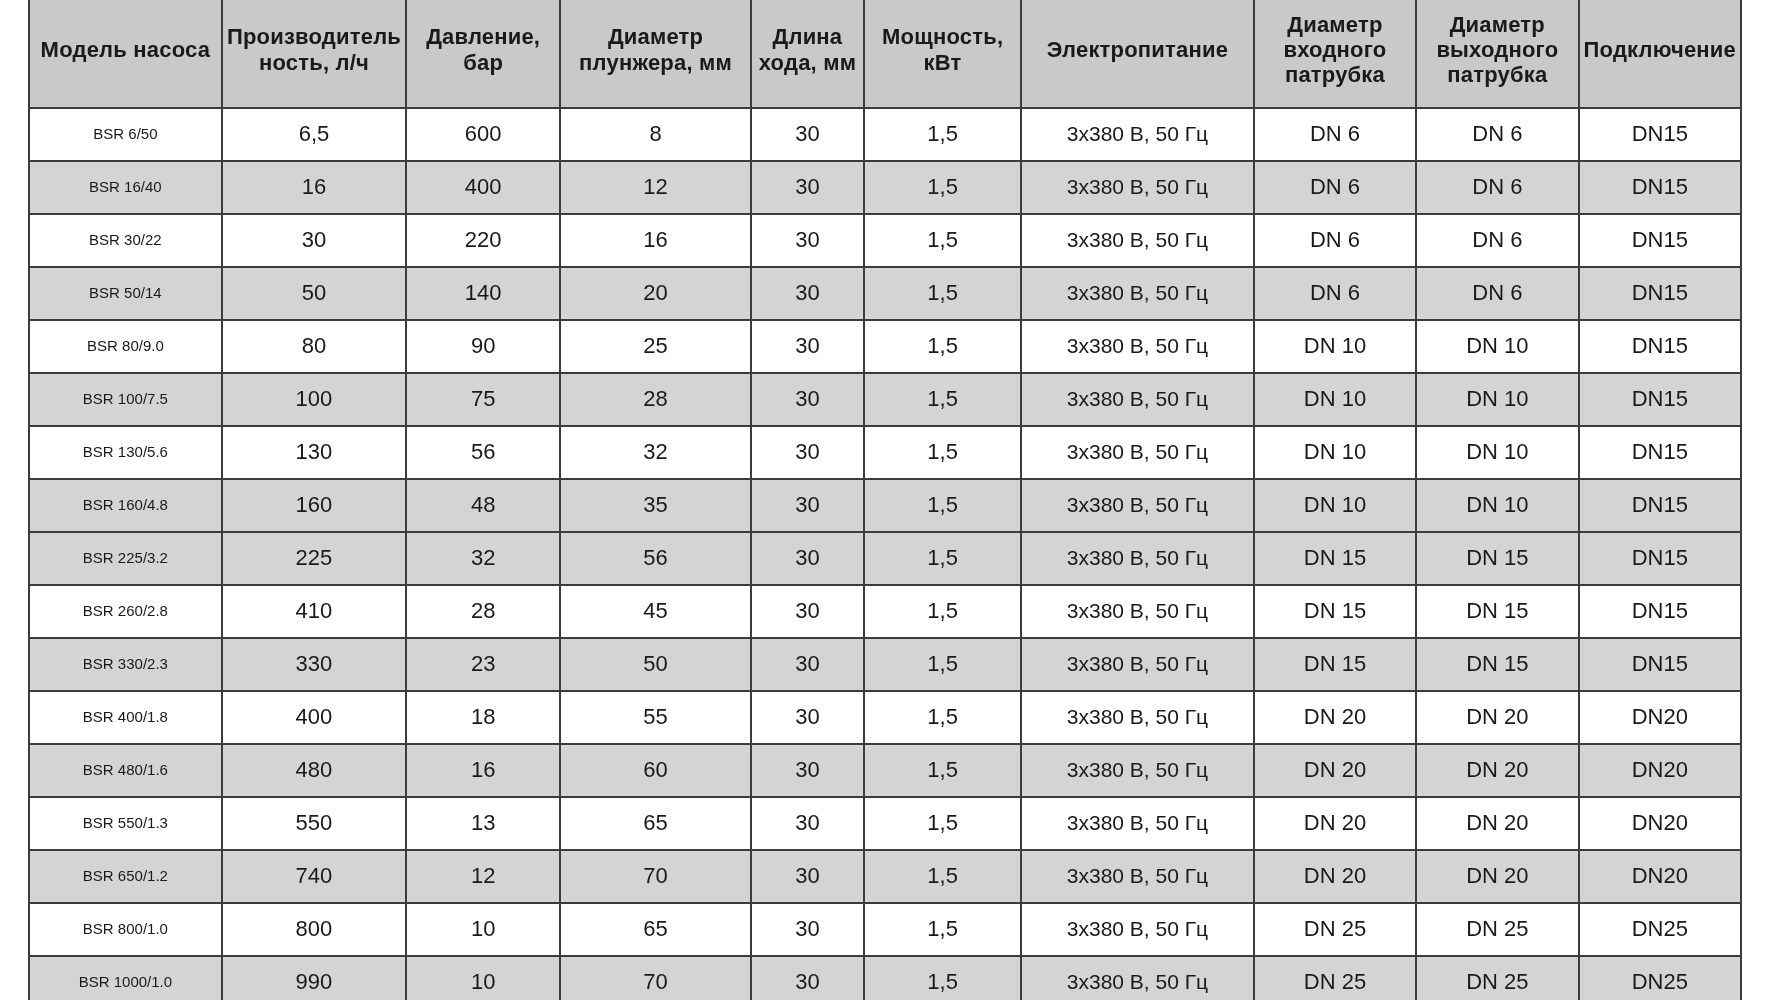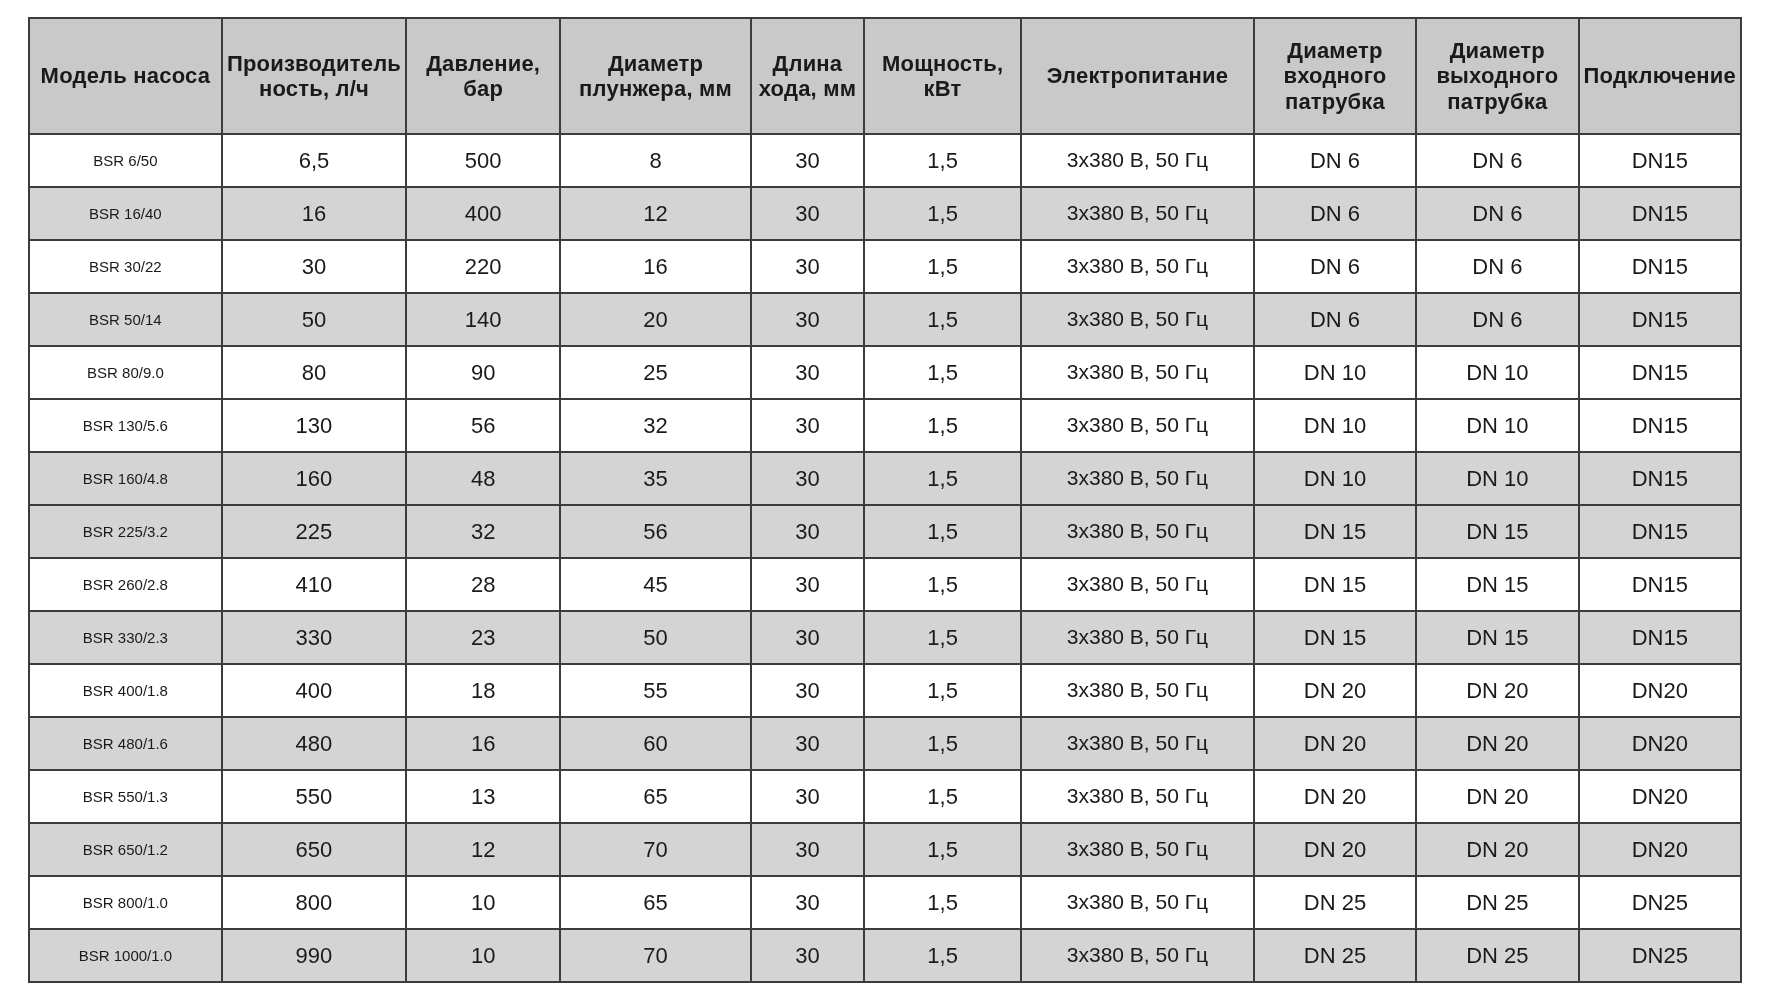"500" td { text: 500 -> 600 }
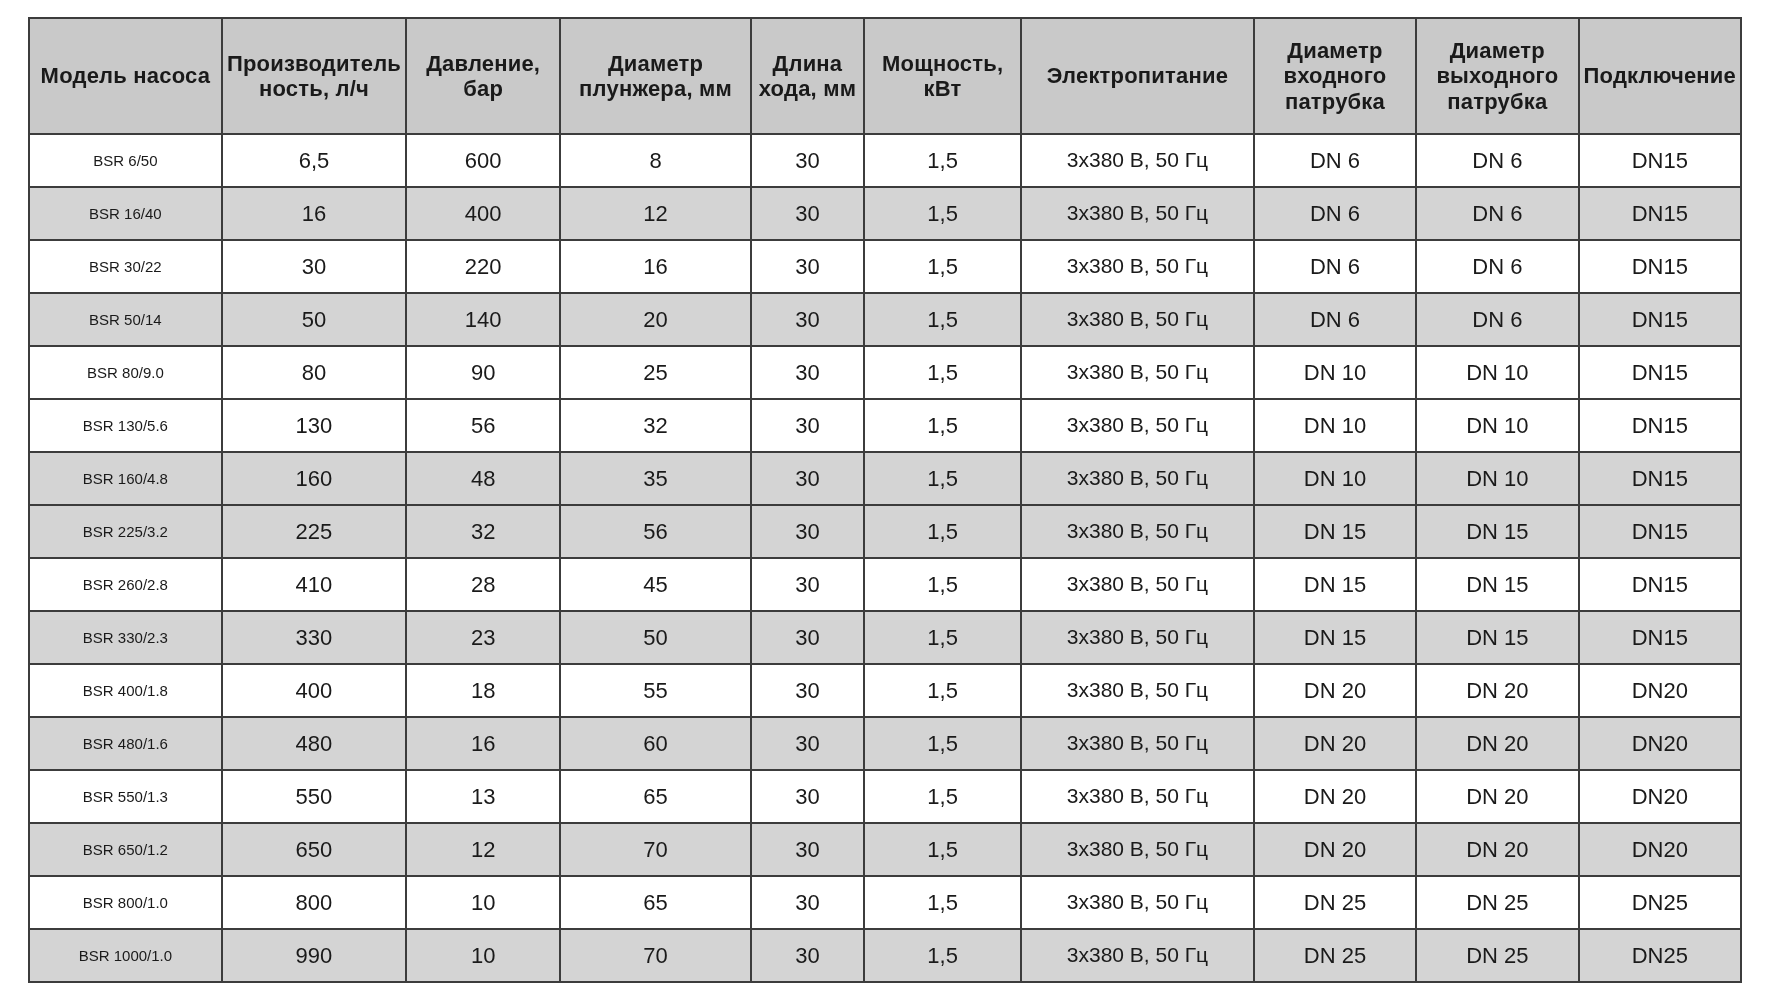"BSR 100/7.5" tr.even { html: none -> <tr> <td>BSR 100/7.5</td> <td>100</td> <td>75</td> <td>28</td> <td>30</td> <td>1,5</td> <td>3х380 В, 50 Гц</td> <td>DN 10</td> <td>DN 10</td> <td>DN15</td> </tr> }
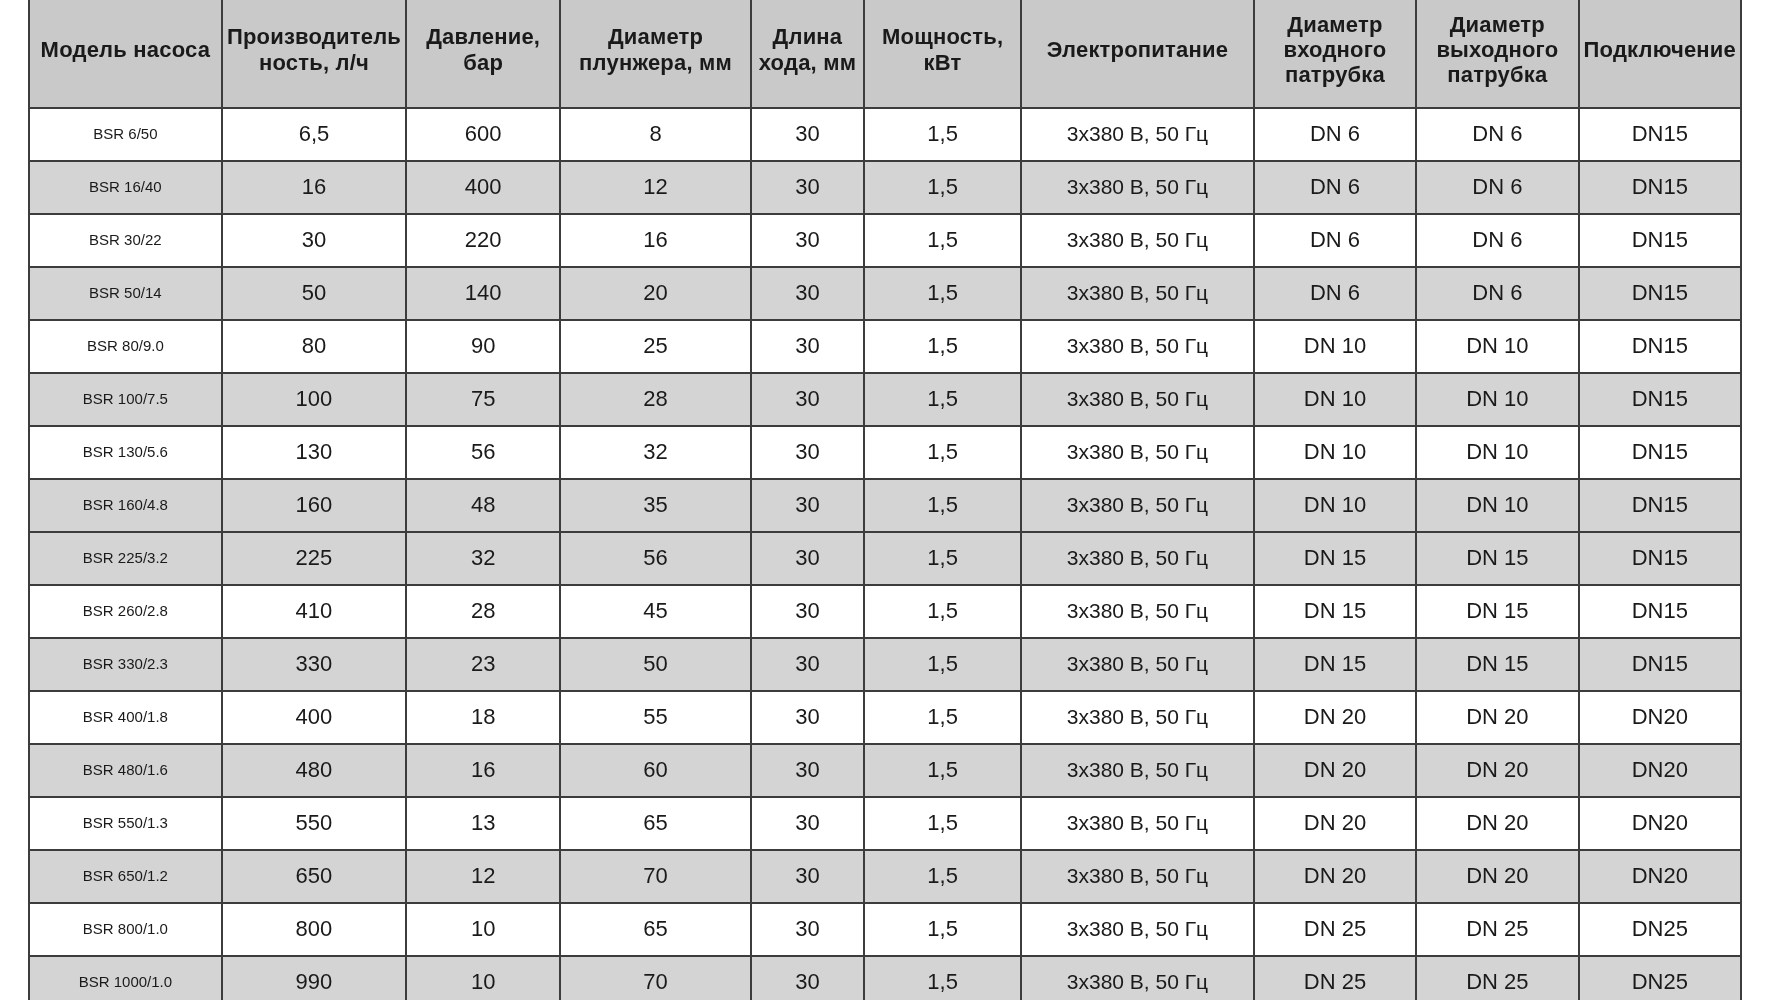"650" td { text: 650 -> 740 }
